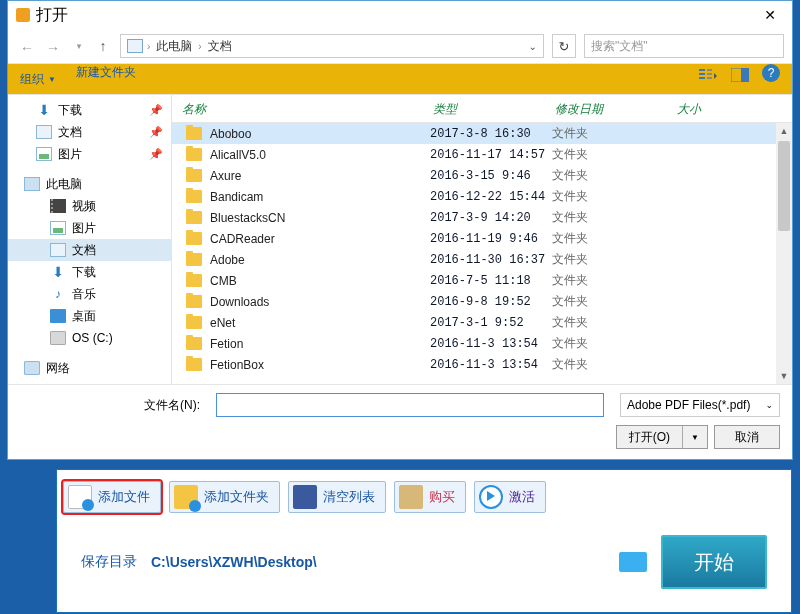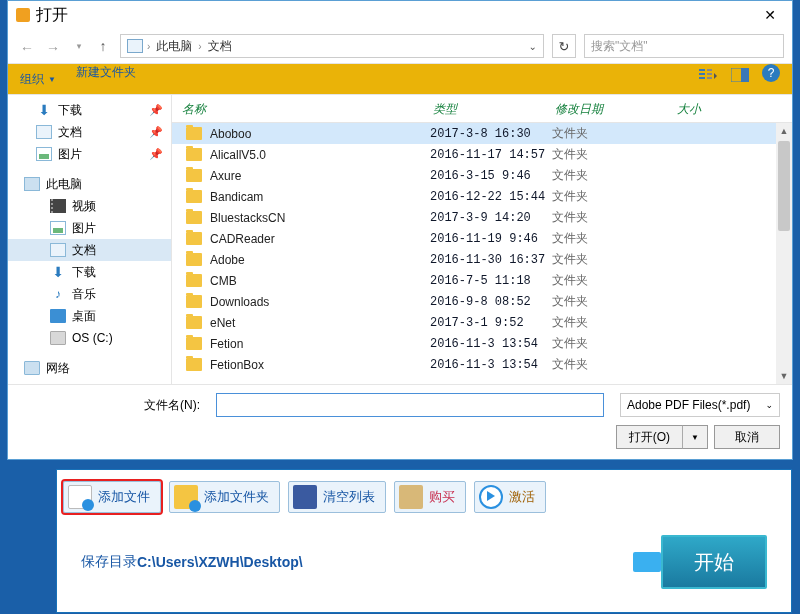"2016-9-8 08:52" span.fdate { text: 08:52 -> 19:52 }
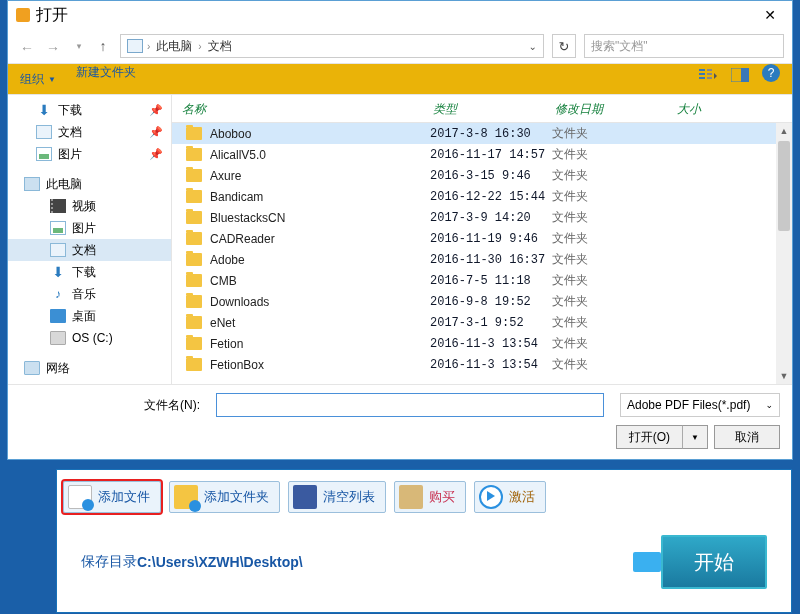"激活" .app-btn .blue { color: #a16207 -> #4c1d95 }
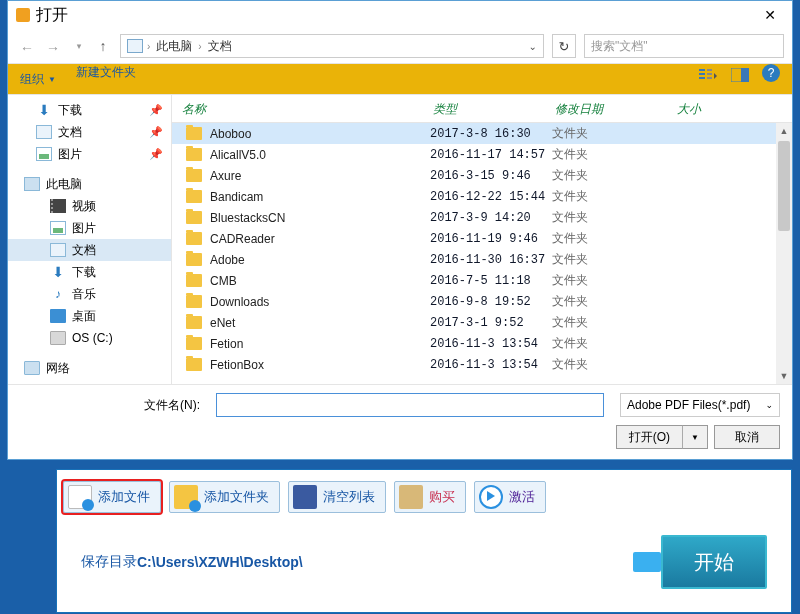"保存目录" .app-path-row { gap: none -> 14px }
